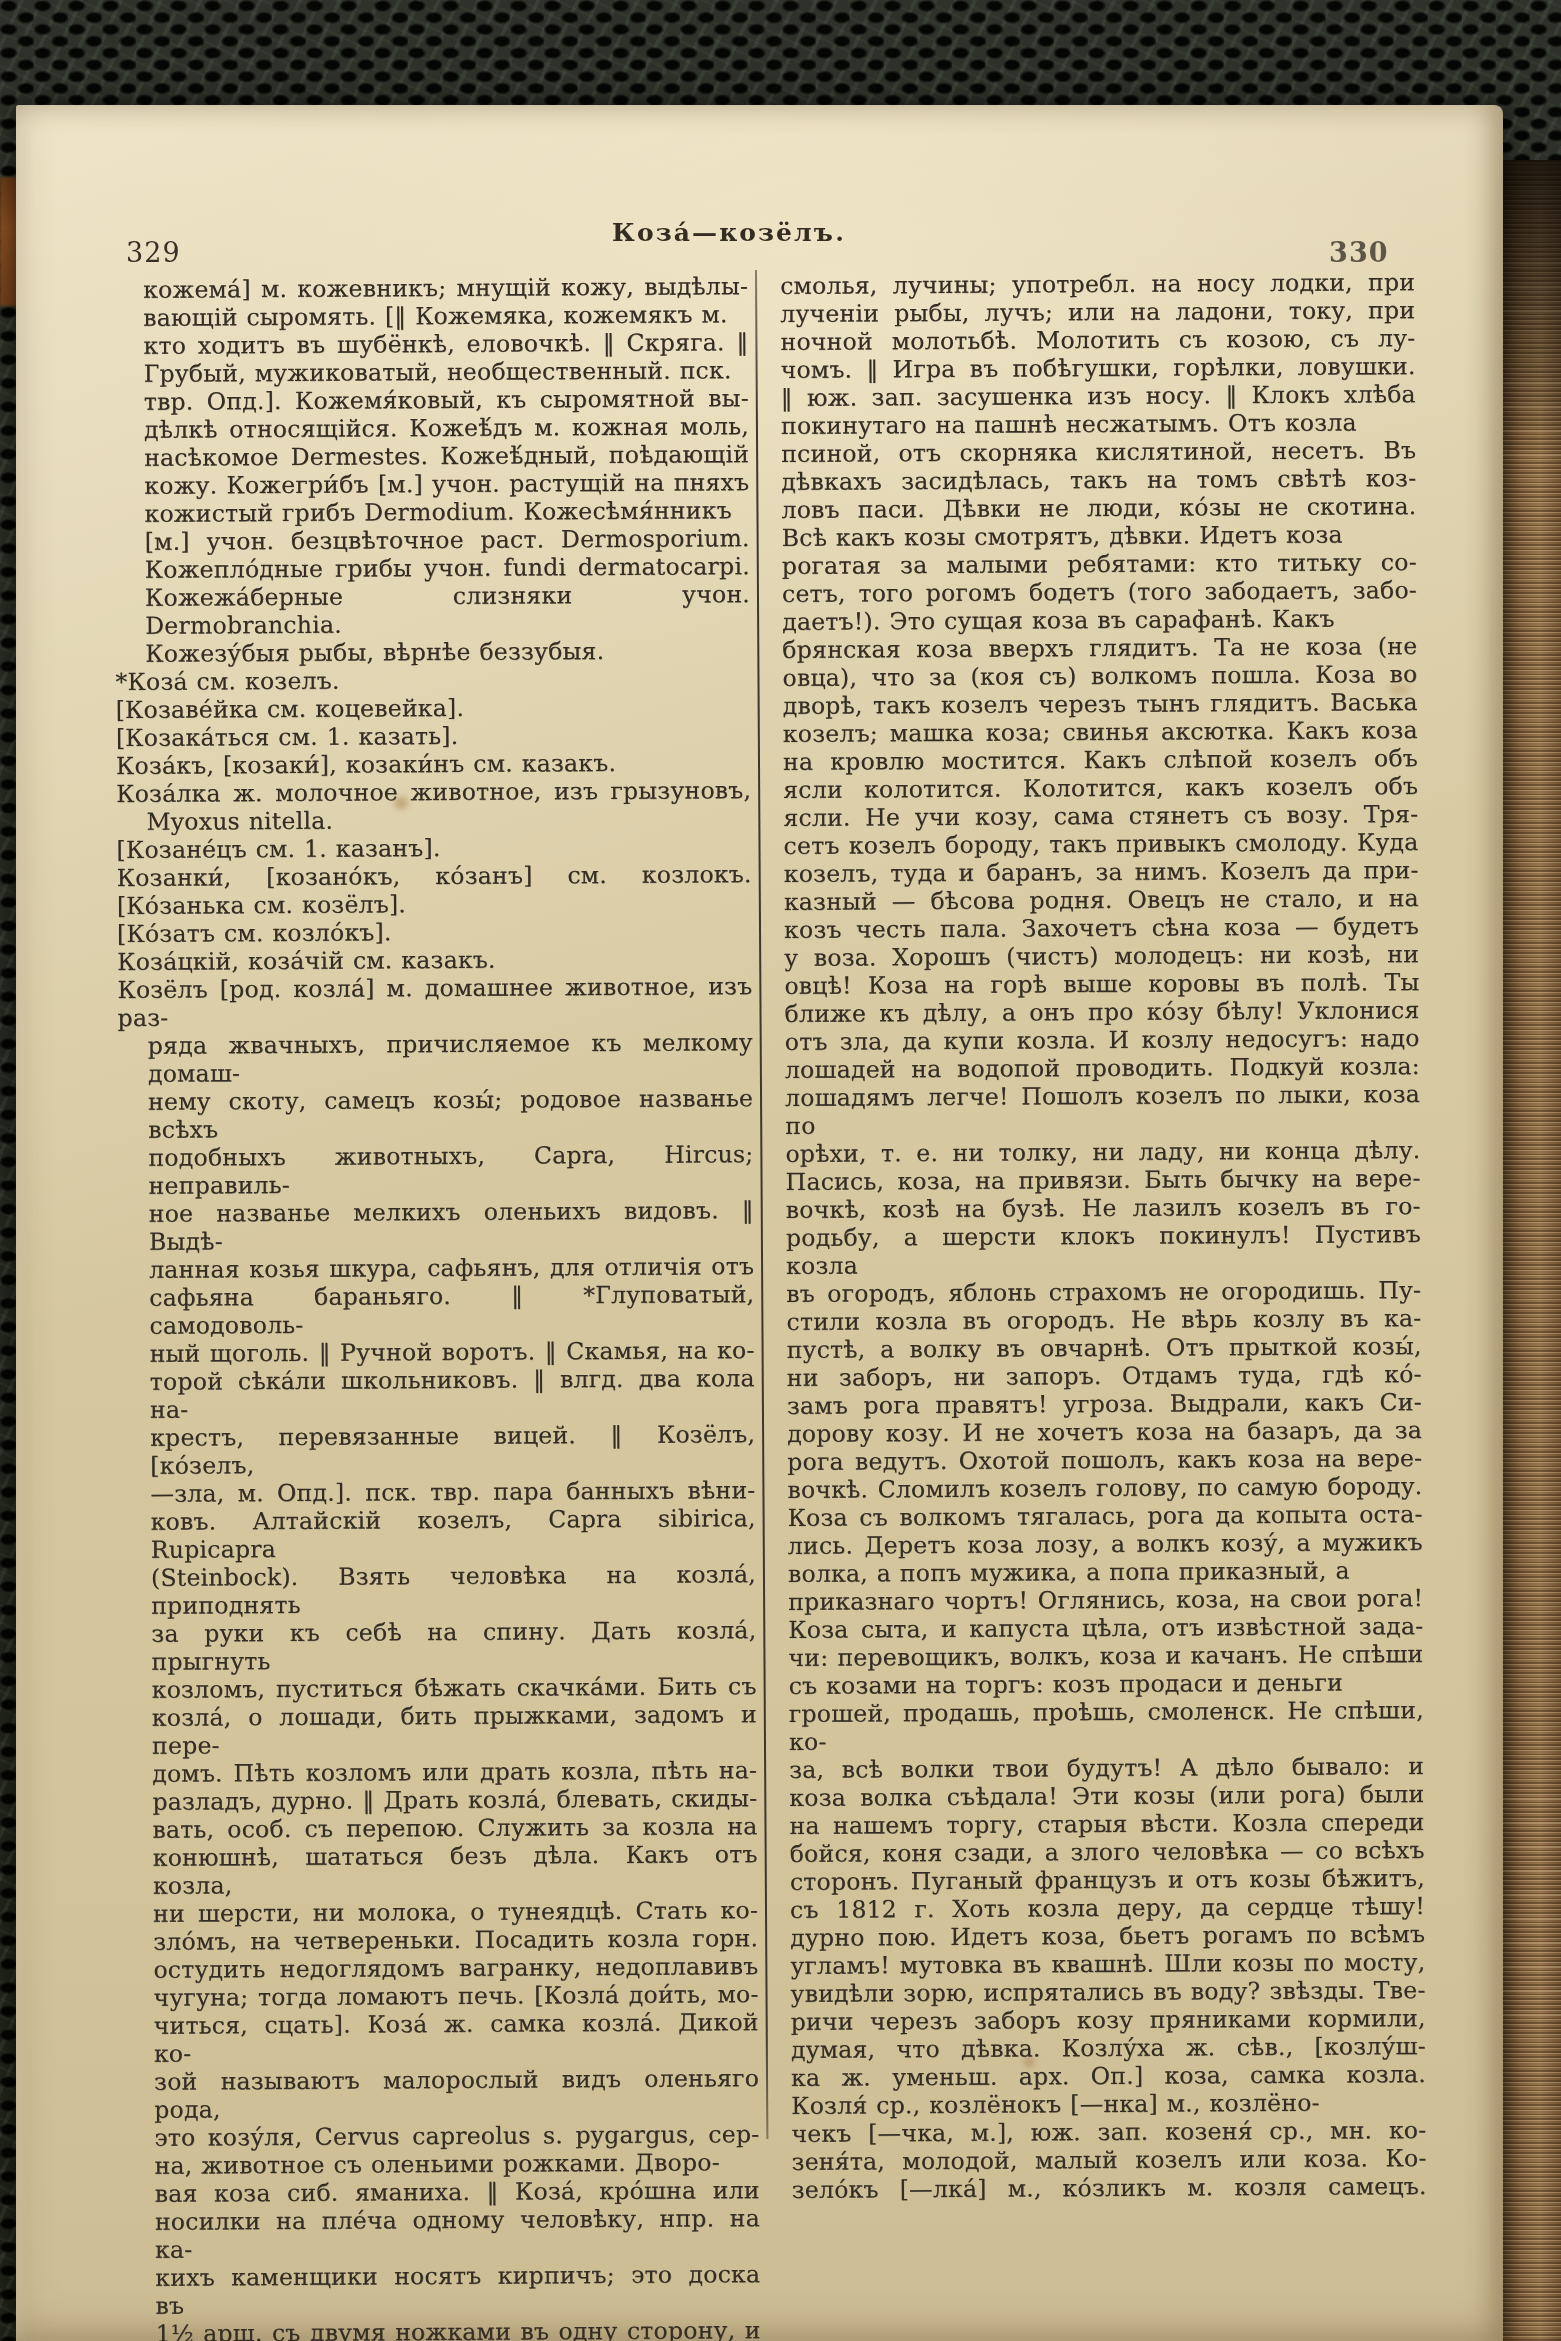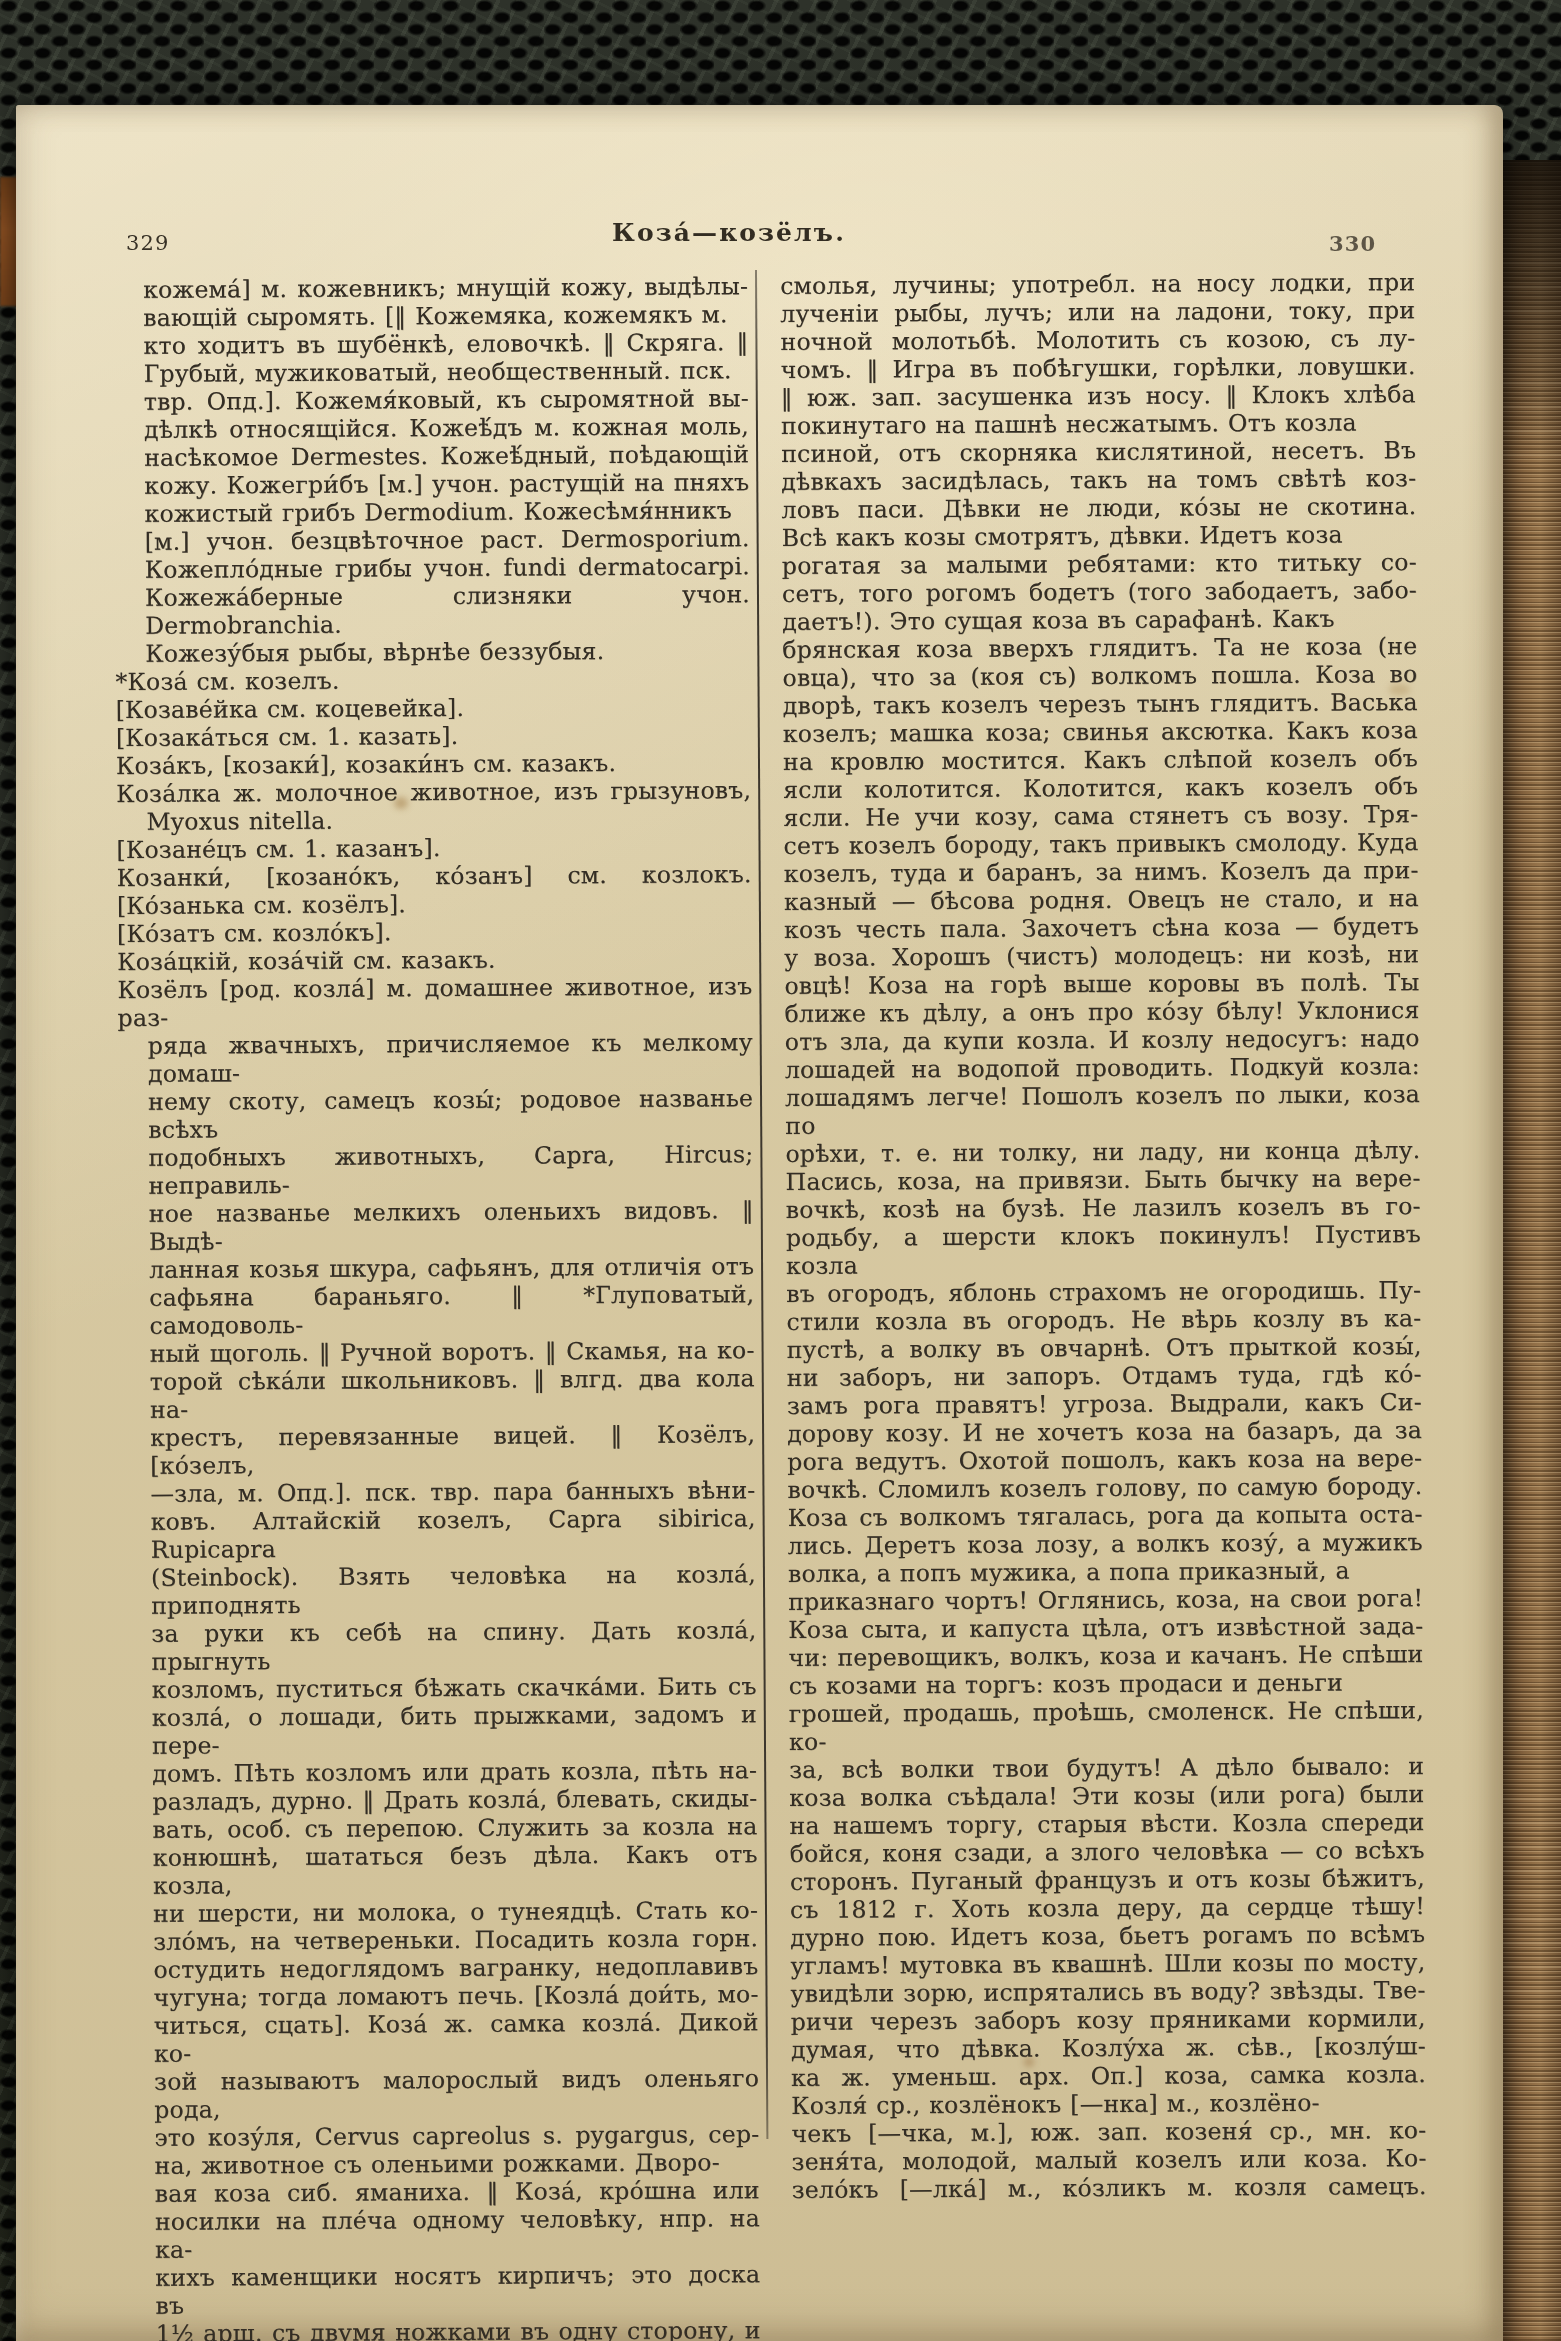"329" .pagenum { font-size: 21px -> 27px; top: 126px -> 132px }
